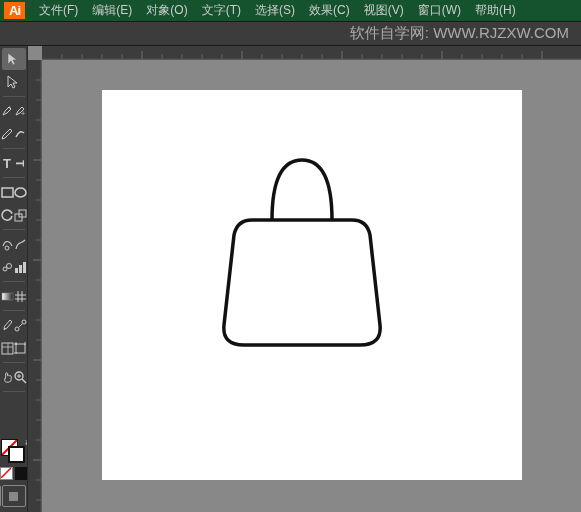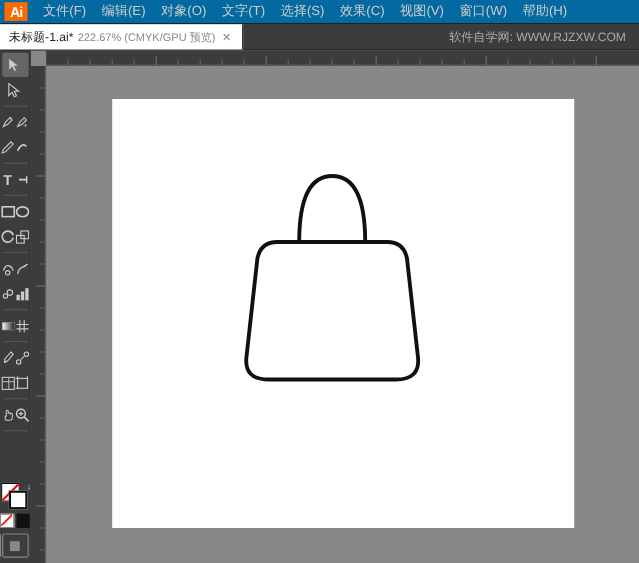"Ai" .menu-bar { background: #0369a1 -> #14532d }
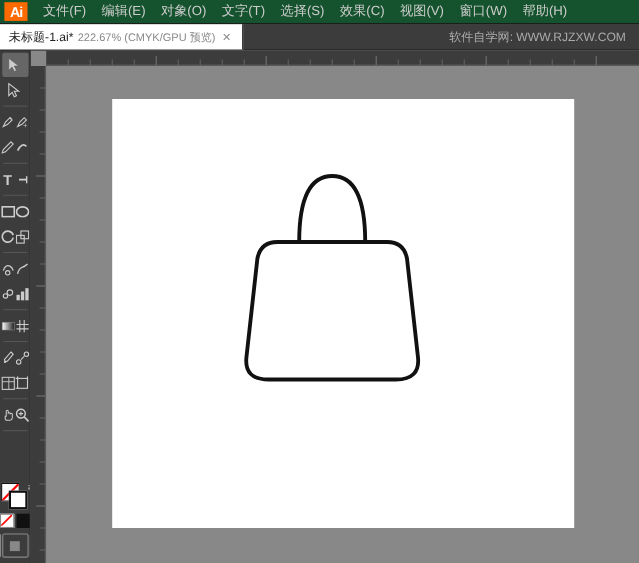"未标题-1.ai*" div.tab { html: <div> <span>未标题-1.ai*</span> <span>222.67% (CMYK/GPU 预览)</span> <span>✕</span> </div> -> none }
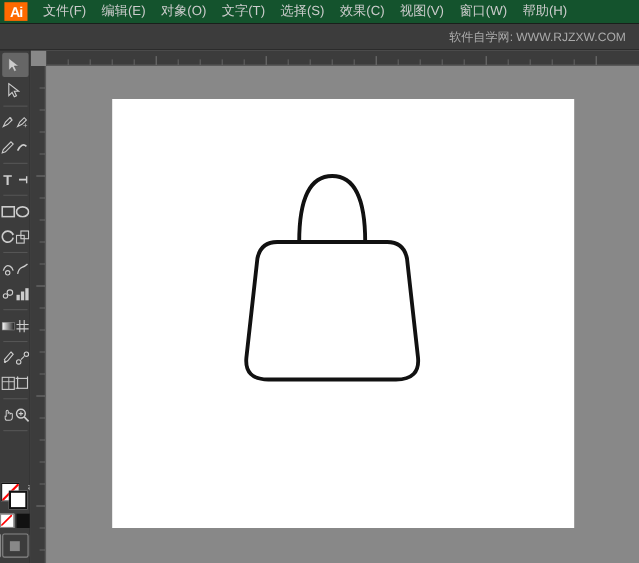"软件自学网: WWW.RJZXW.COM" .tab-right-info { font-size: 11px -> 15px }
